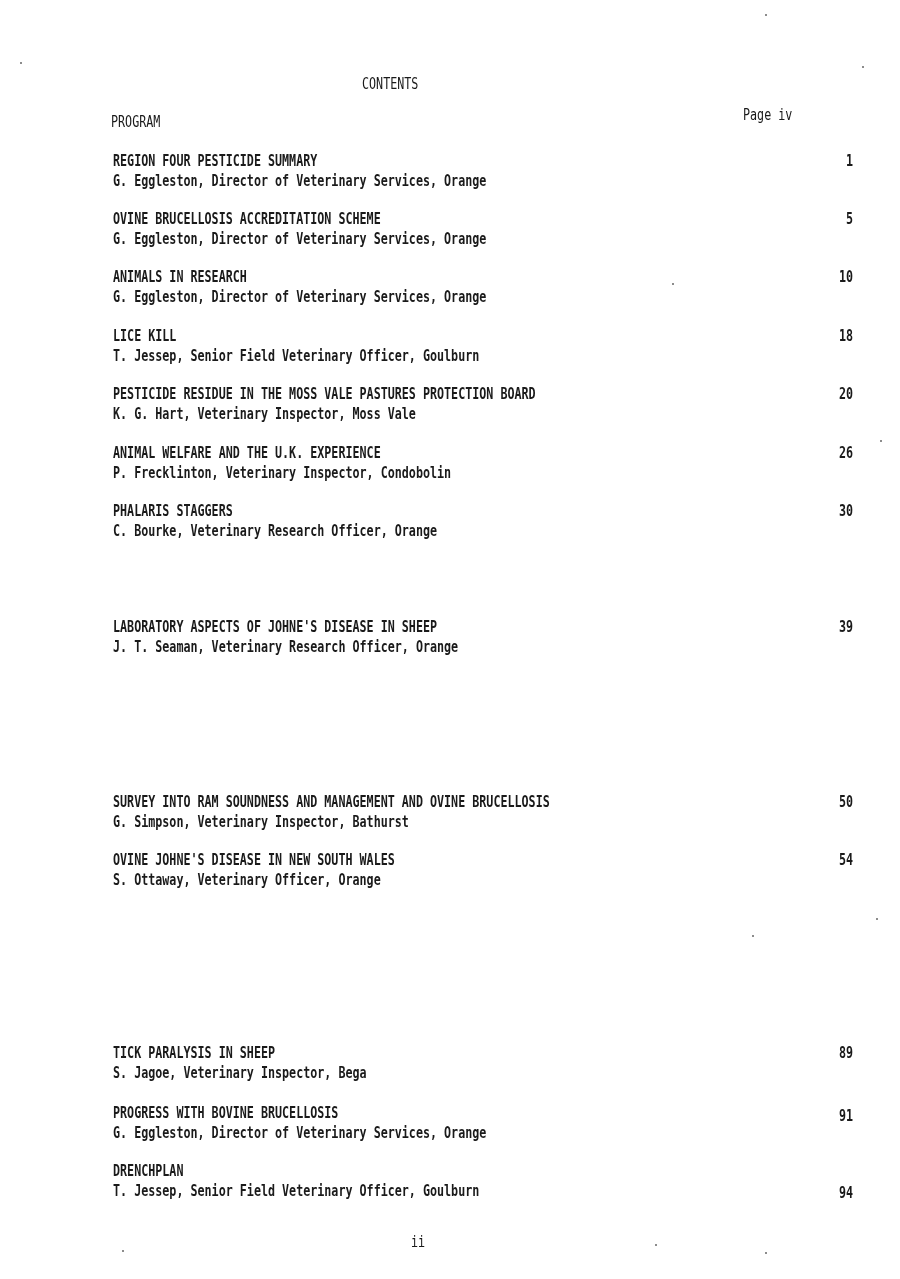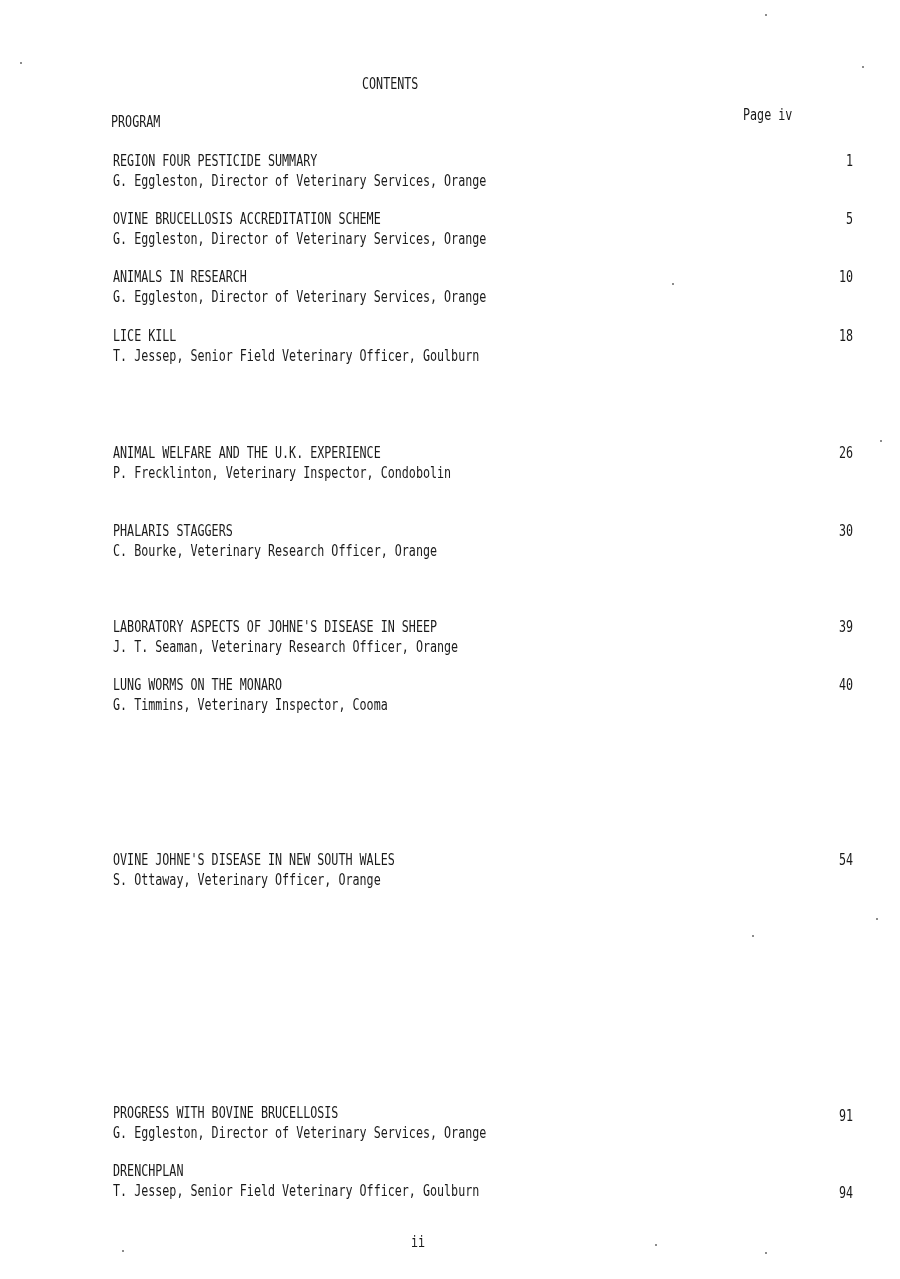"REGION FOUR PESTICIDE SUMMARY" .entry { font-weight: none -> bold }
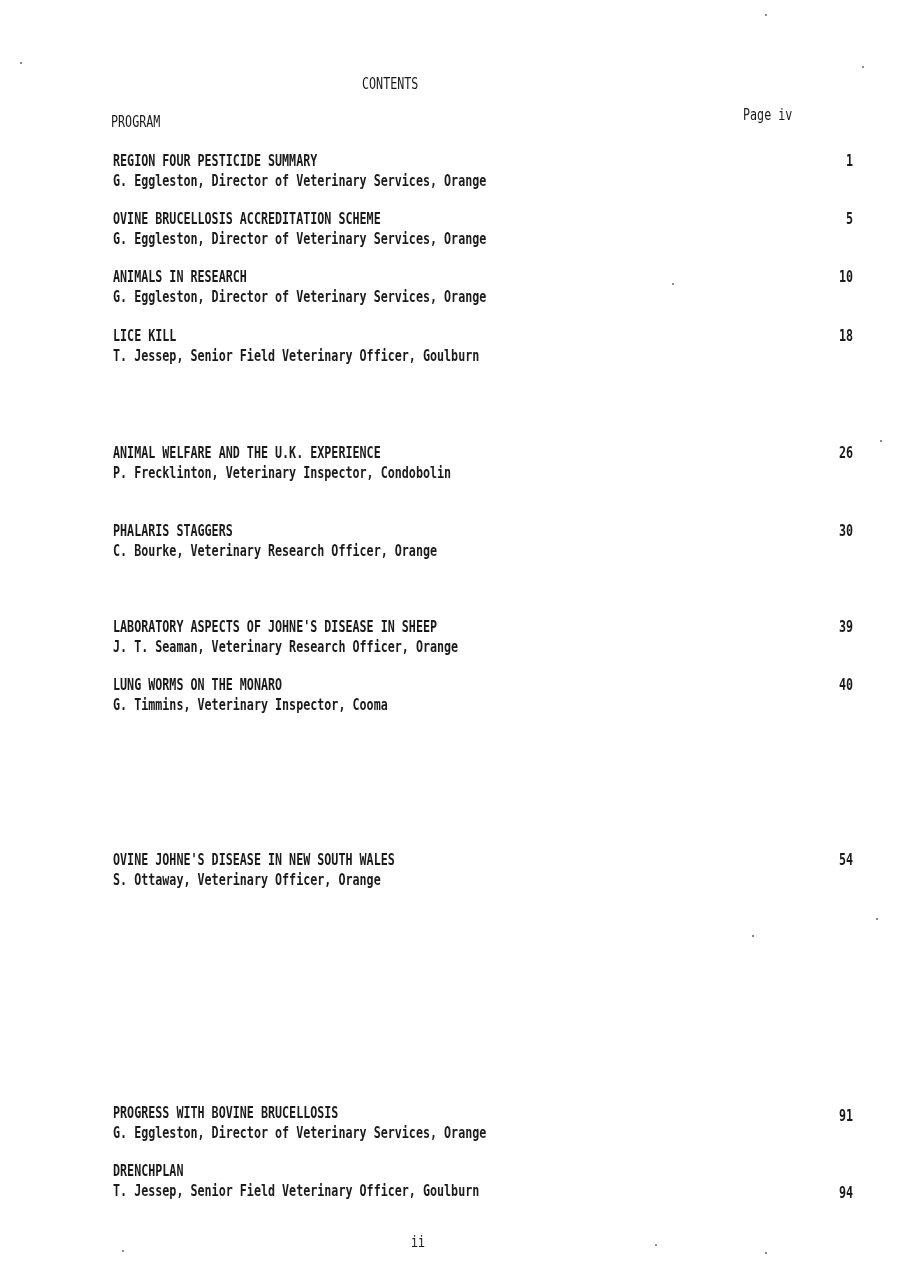"PESTICIDE RESIDUE IN THE MOSS" div.entry { html: none -> <div> <div>PESTICIDE RESIDUE IN THE MOSS VALE PASTURES PROTECTION BOARD</div> <div>K. G. Hart, Veterinary Inspector, Moss Vale</div> <div>20</div> </div> }
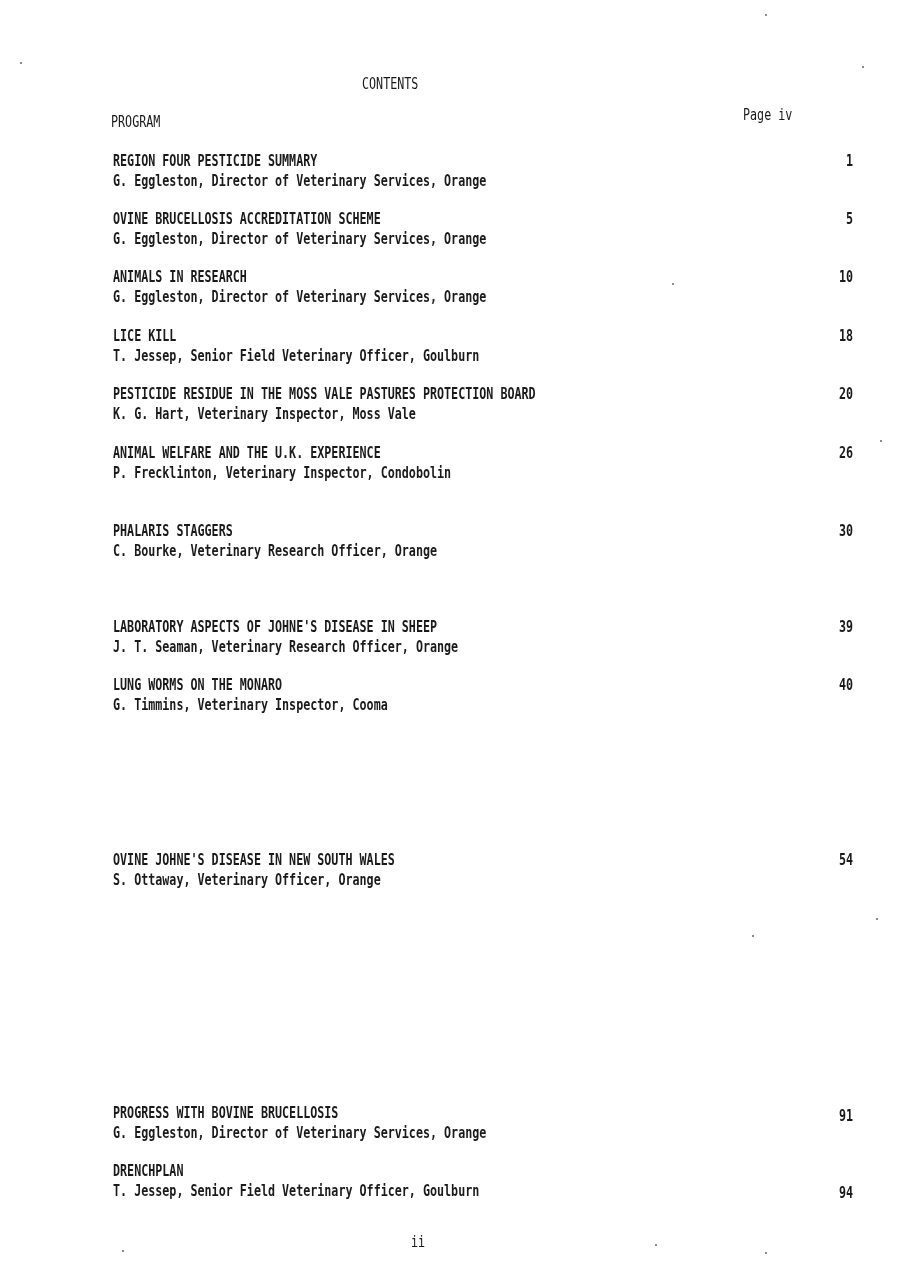"PHALARIS STAGGERS" div.entry { top: 521px -> 501px }
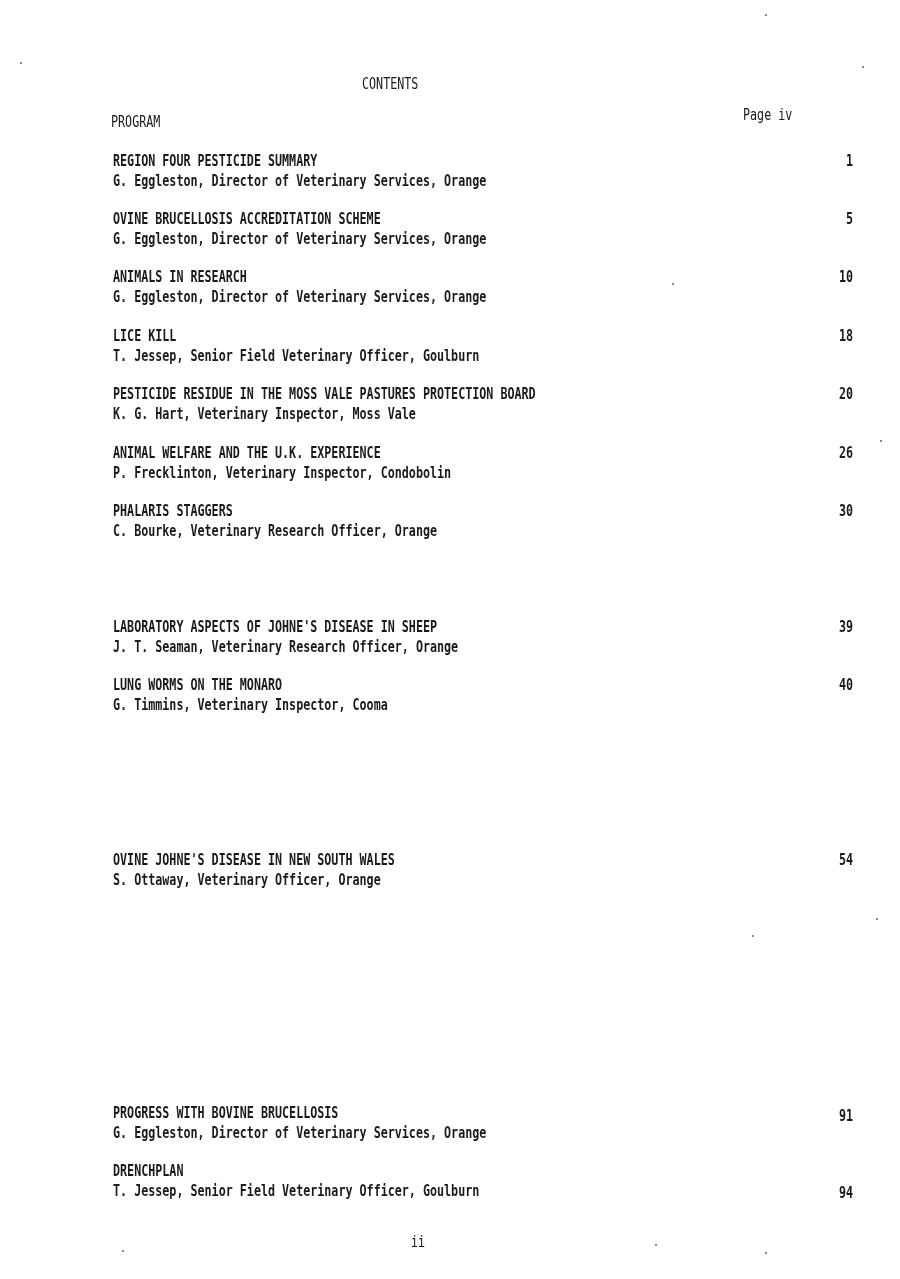"LUNG WORMS ON THE MONARO" div.entry { html: <div> <div>LUNG WORMS ON THE MONARO</div> <div>G. Timmins, Veterinary Inspector, Cooma</div> <div>40</div> </div> -> none }
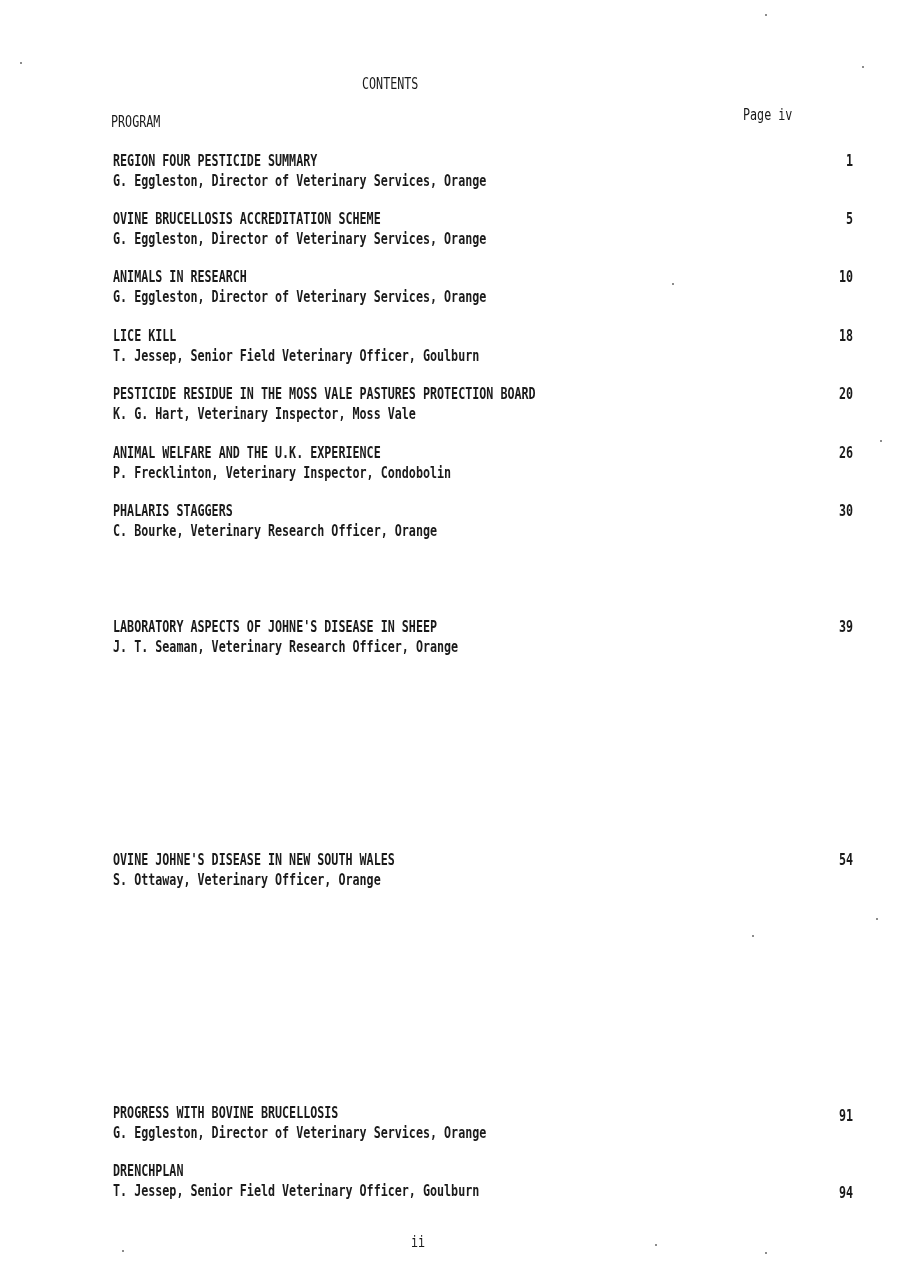"SURVEY INTO RAM SOUNDNESS AND" div.entry { html: none -> <div> <div>SURVEY INTO RAM SOUNDNESS AND MANAGEMENT AND OVINE BRUCELLOSIS</div> <div>G. Simpson, Veterinary Inspector, Bathurst</div> <div>50</div> </div> }
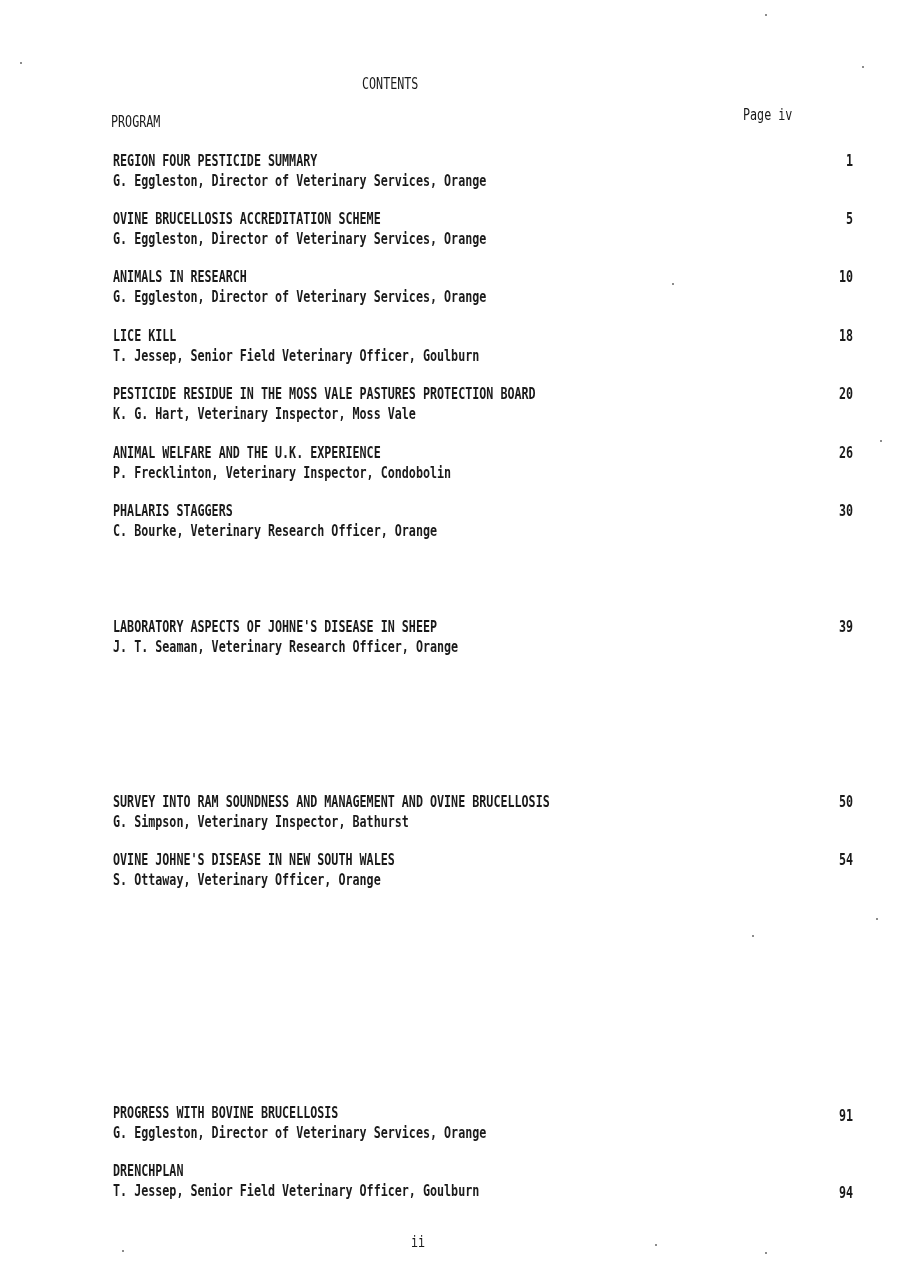"TICK PARALYSIS IN SHEEP" div.entry { html: none -> <div> <div>TICK PARALYSIS IN SHEEP</div> <div>S. Jagoe, Veterinary Inspector, Bega</div> <div>89</div> </div> }
